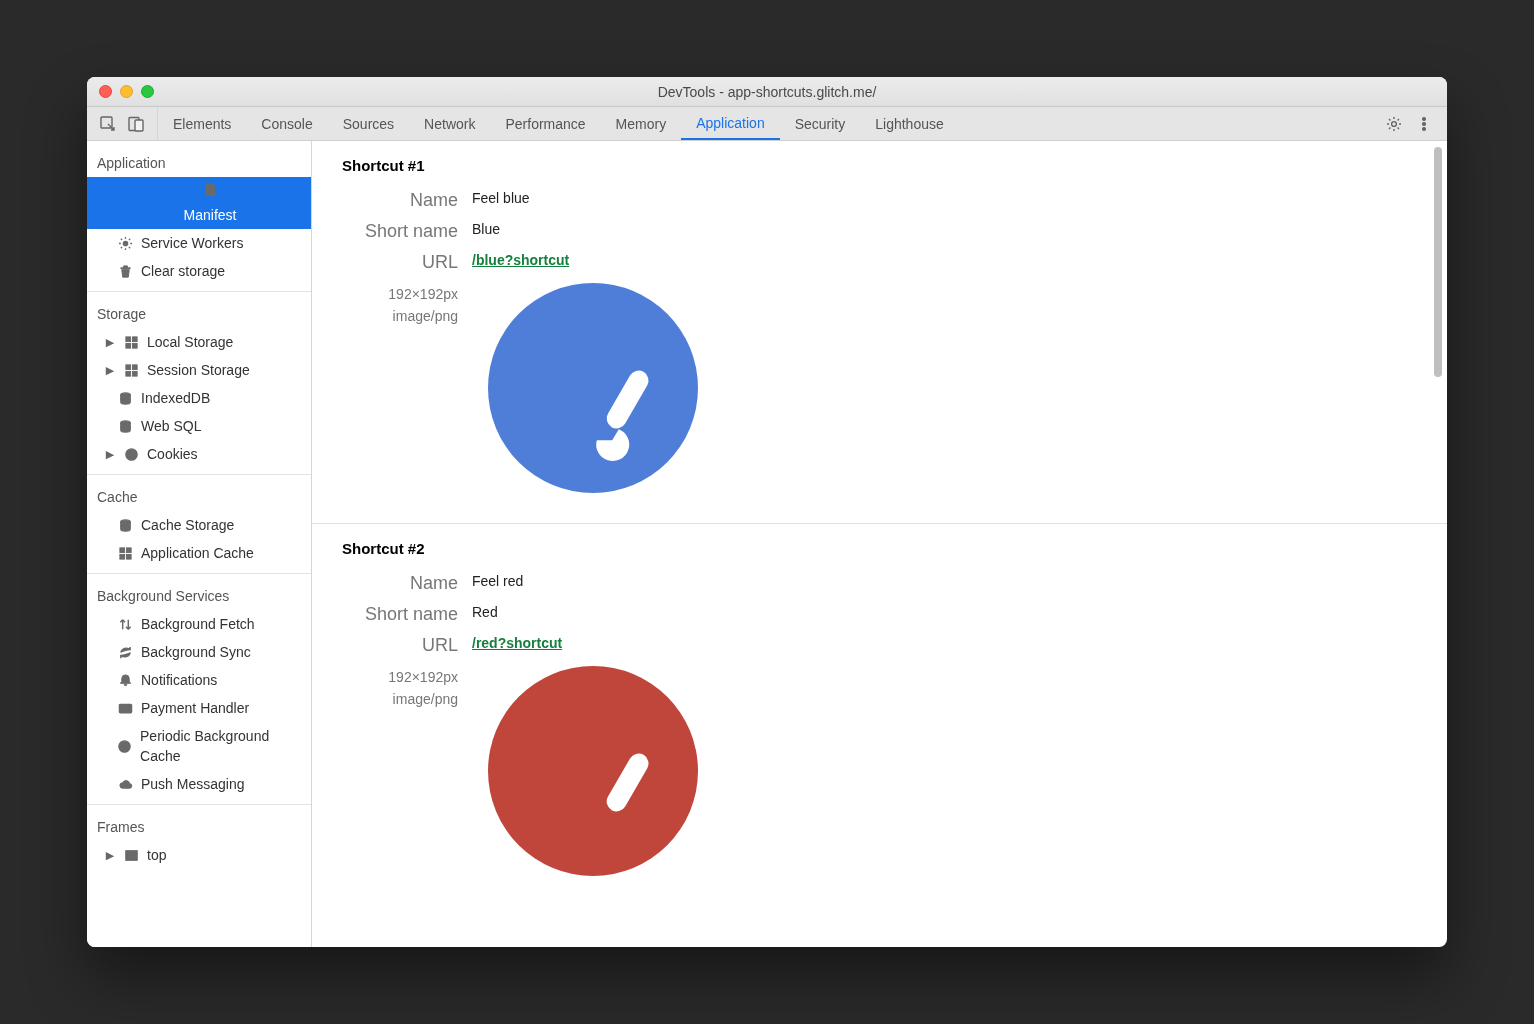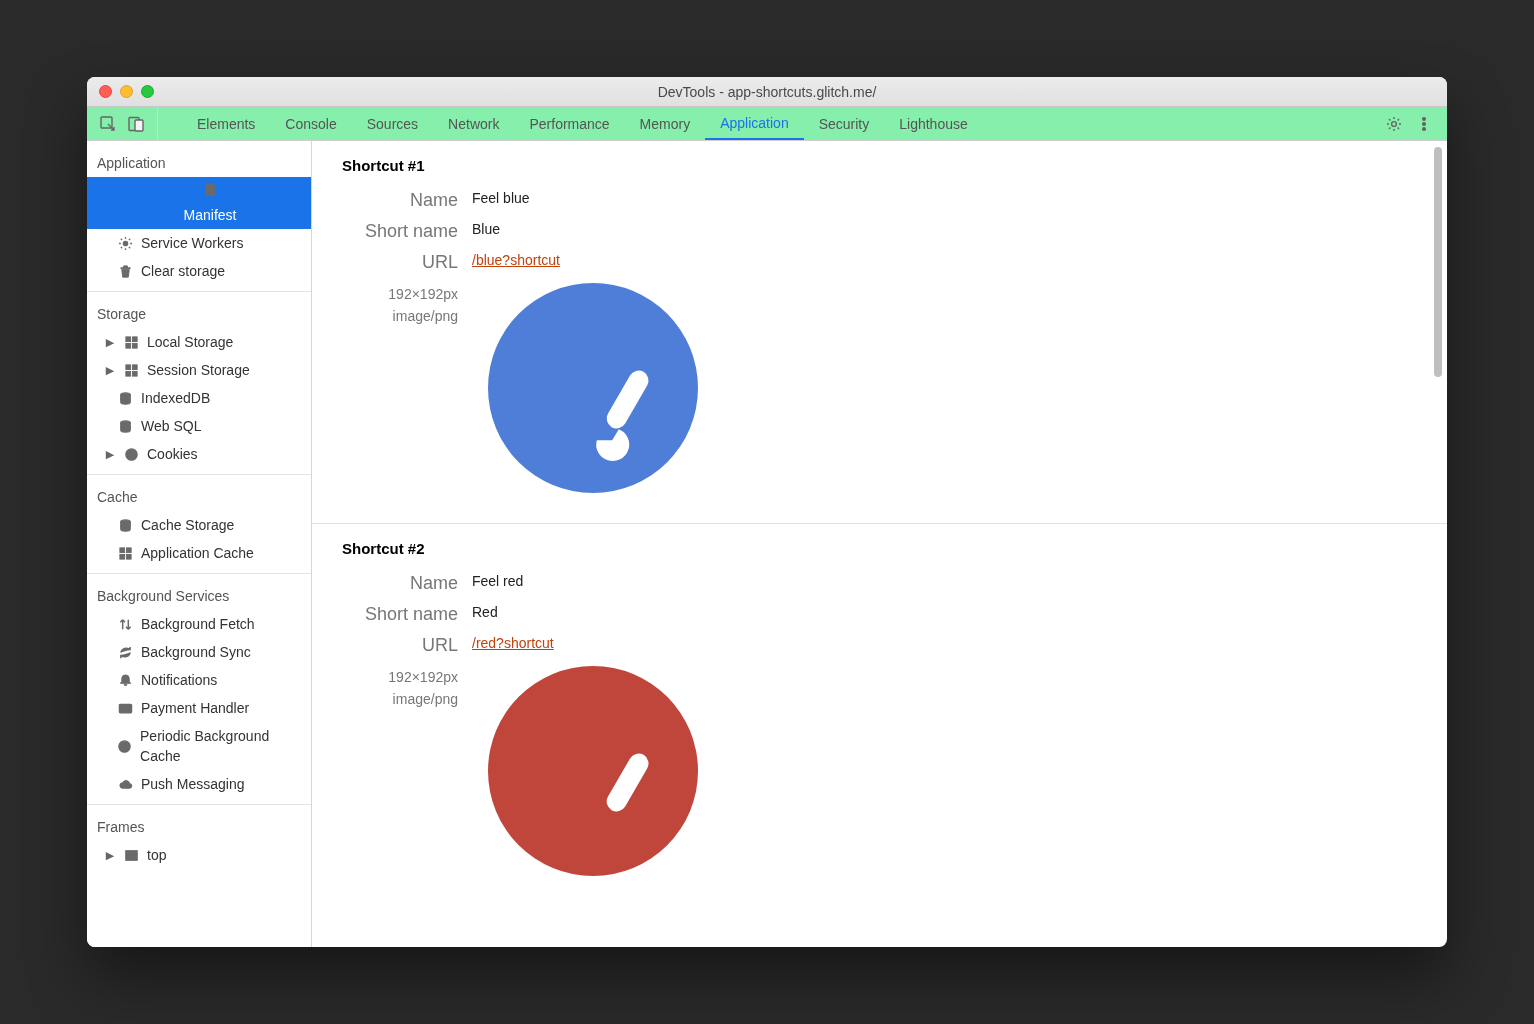"Elements" .tabrow { background: #86efac -> #e5e5e5; gap: 24px -> none }
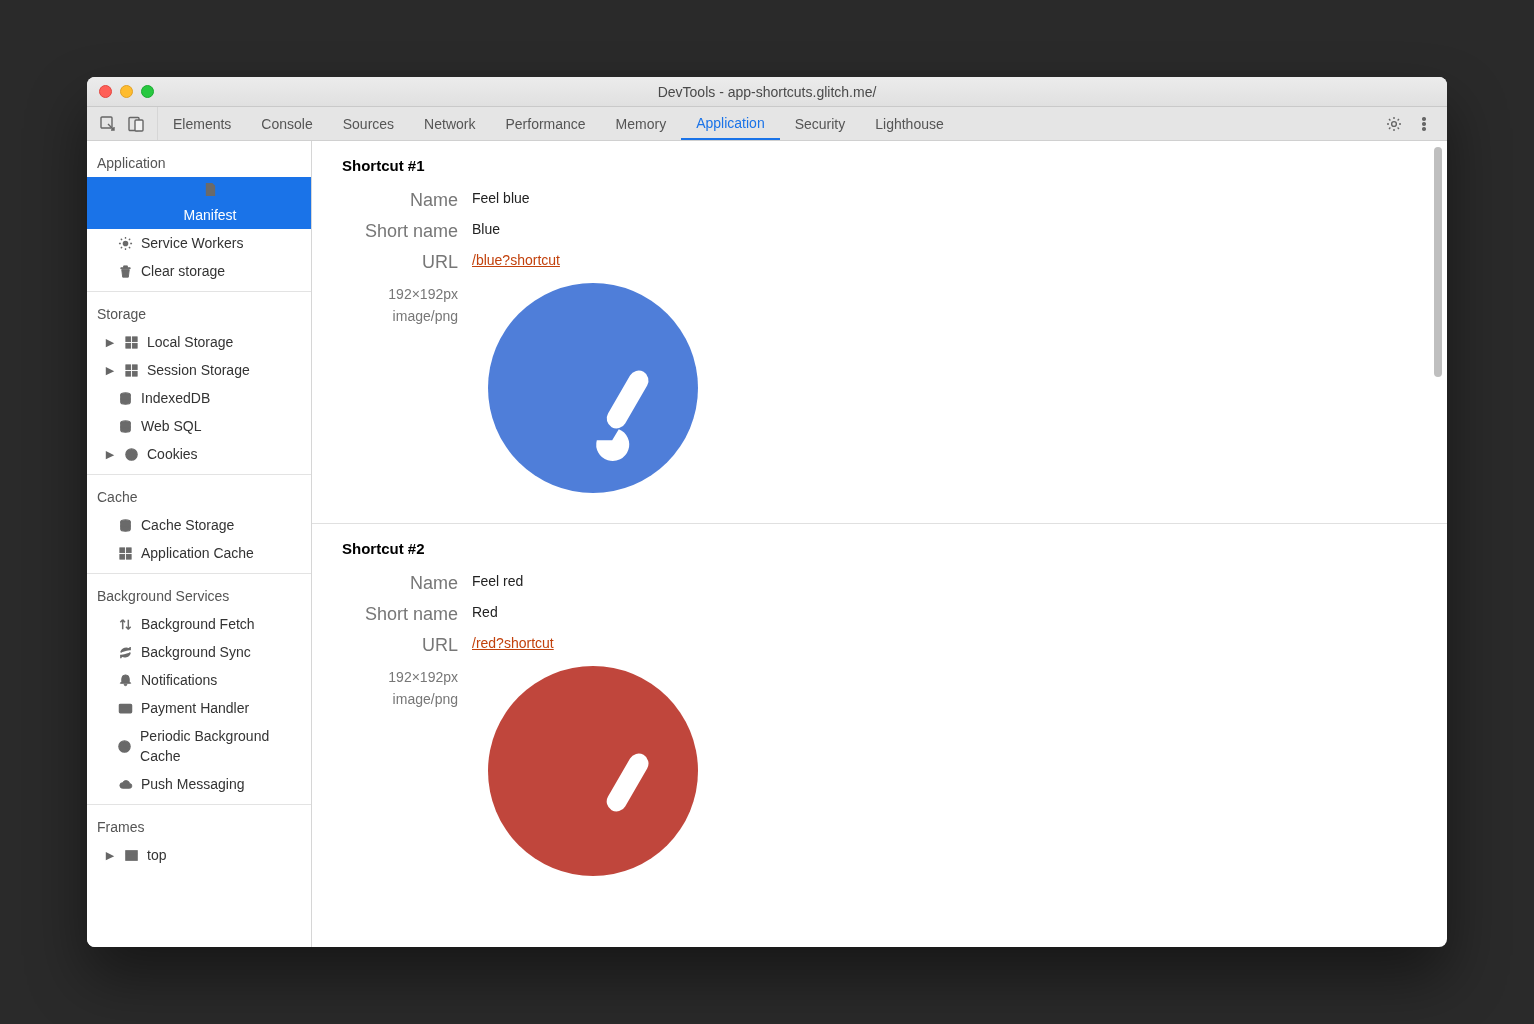"/blue?shortcut" .kv .v a { color: #c2410c -> #15803d; font-weight: none -> bold }
